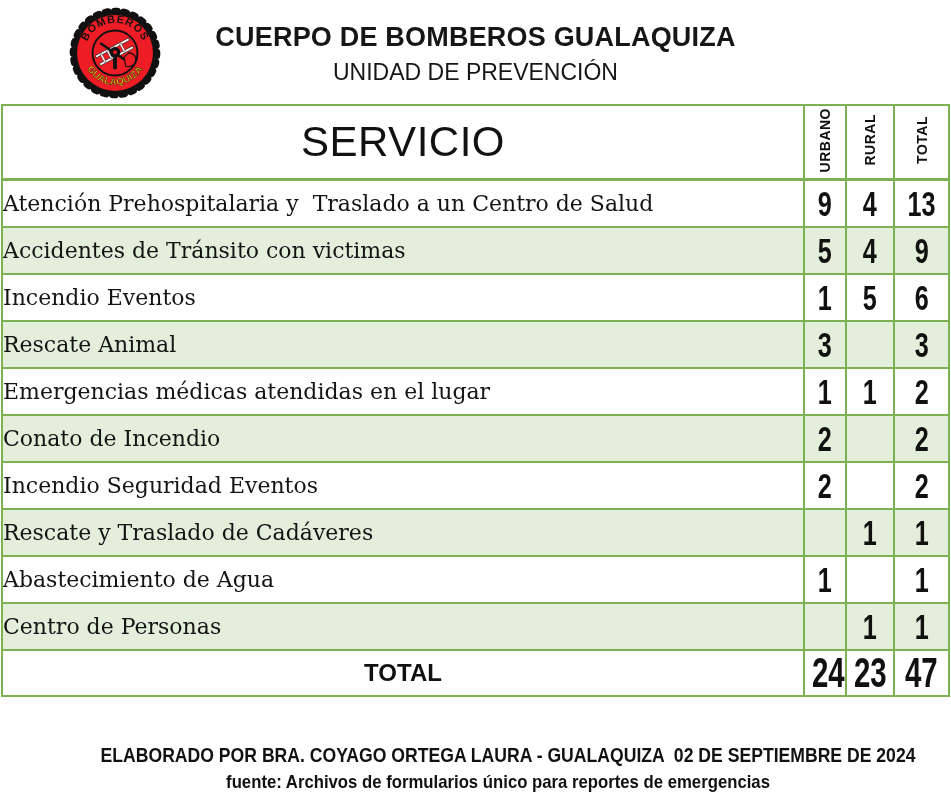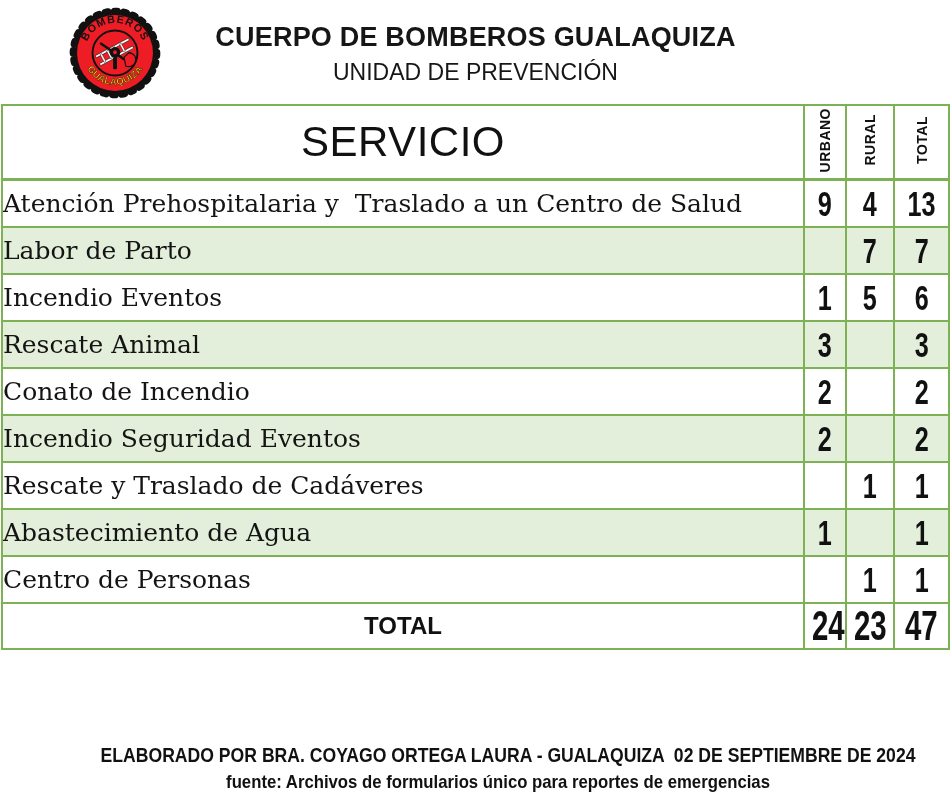"Atención Prehospitalaria y Traslado a" td.svc { font-size: 25px -> 22px }
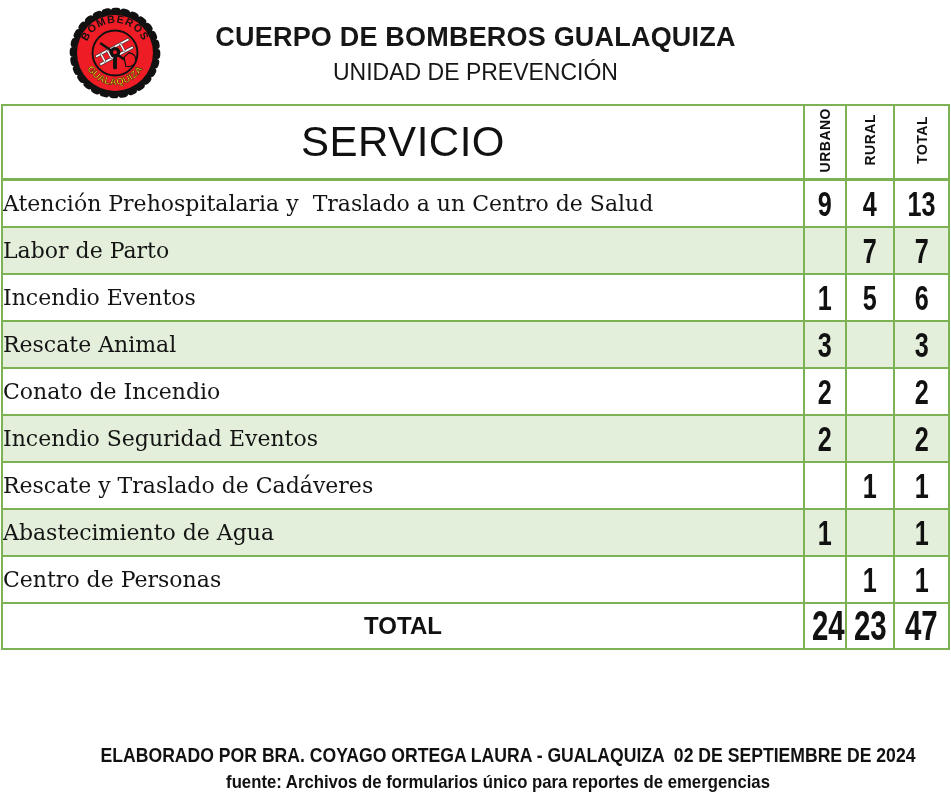"Accidentes de Tránsito con victimas" tr.data-row { html: none -> <tr> <td>Accidentes de Tránsito con victimas</td> <td><span>5</span></td> <td><span>4</span></td> <td><span>9</span></td> </tr> }
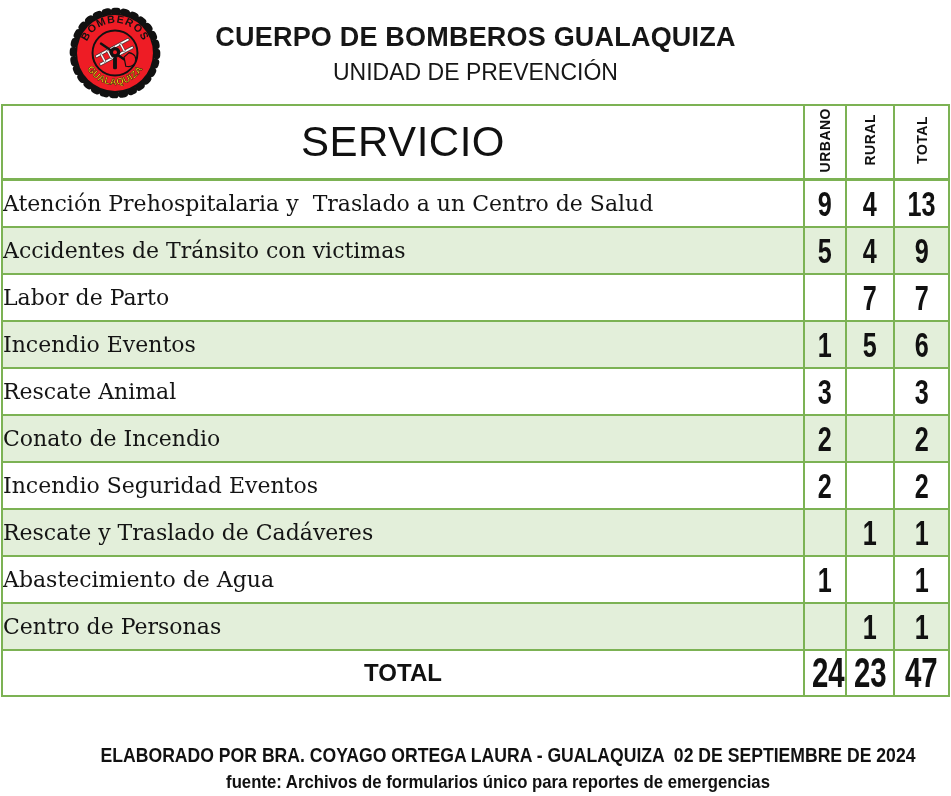"Labor de Parto" tr.data-row { html: <tr> <td>Labor de Parto</td> <td><span></span></td> <td><span>7</span></td> <td><span>7</span></td> </tr> -> none }
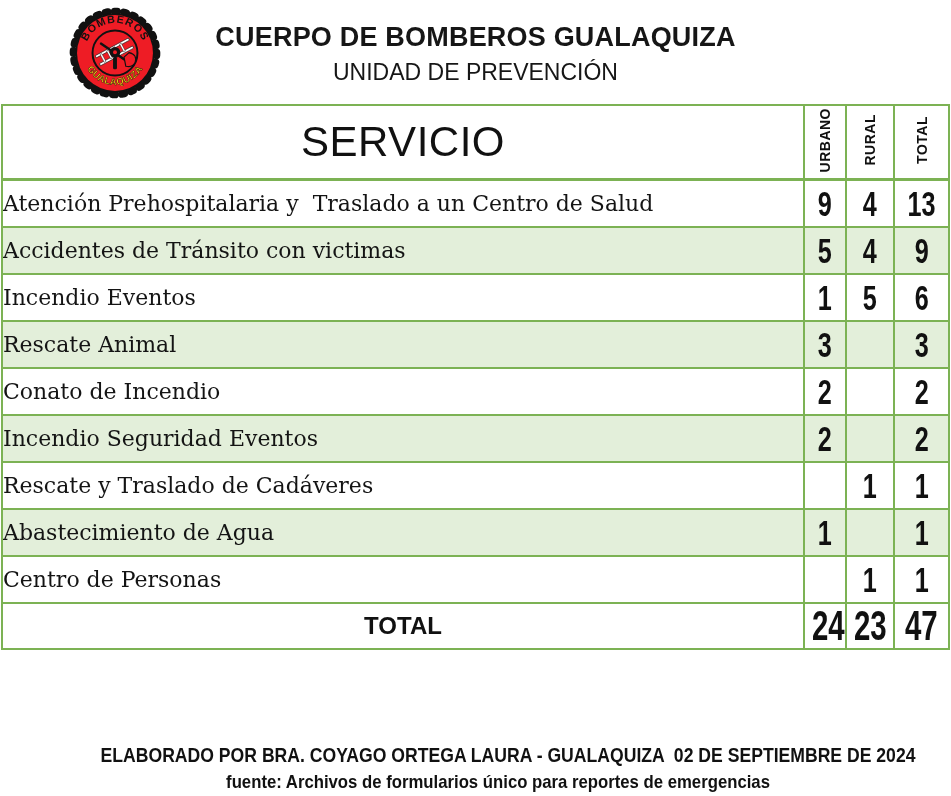"Emergencias médicas atendidas en el" tr.data-row { html: none -> <tr> <td>Emergencias médicas atendidas en el lugar</td> <td><span>1</span></td> <td><span>1</span></td> <td><span>2</span></td> </tr> }
